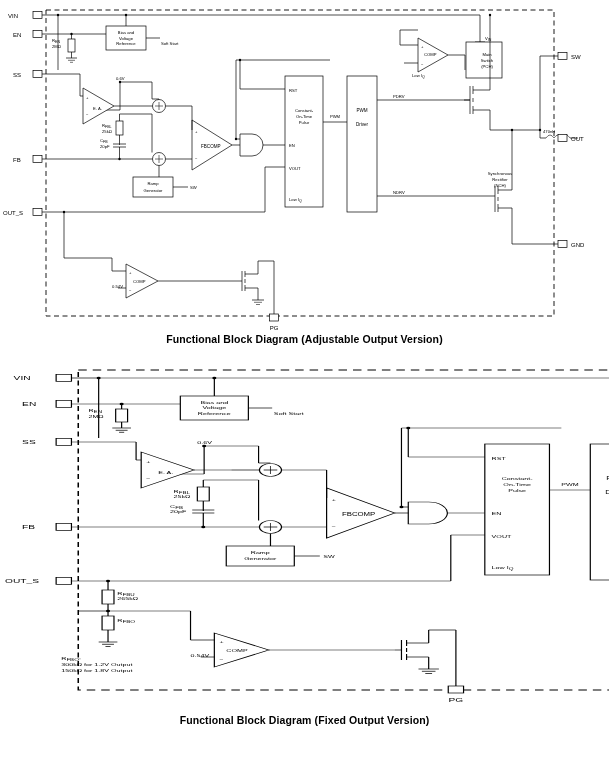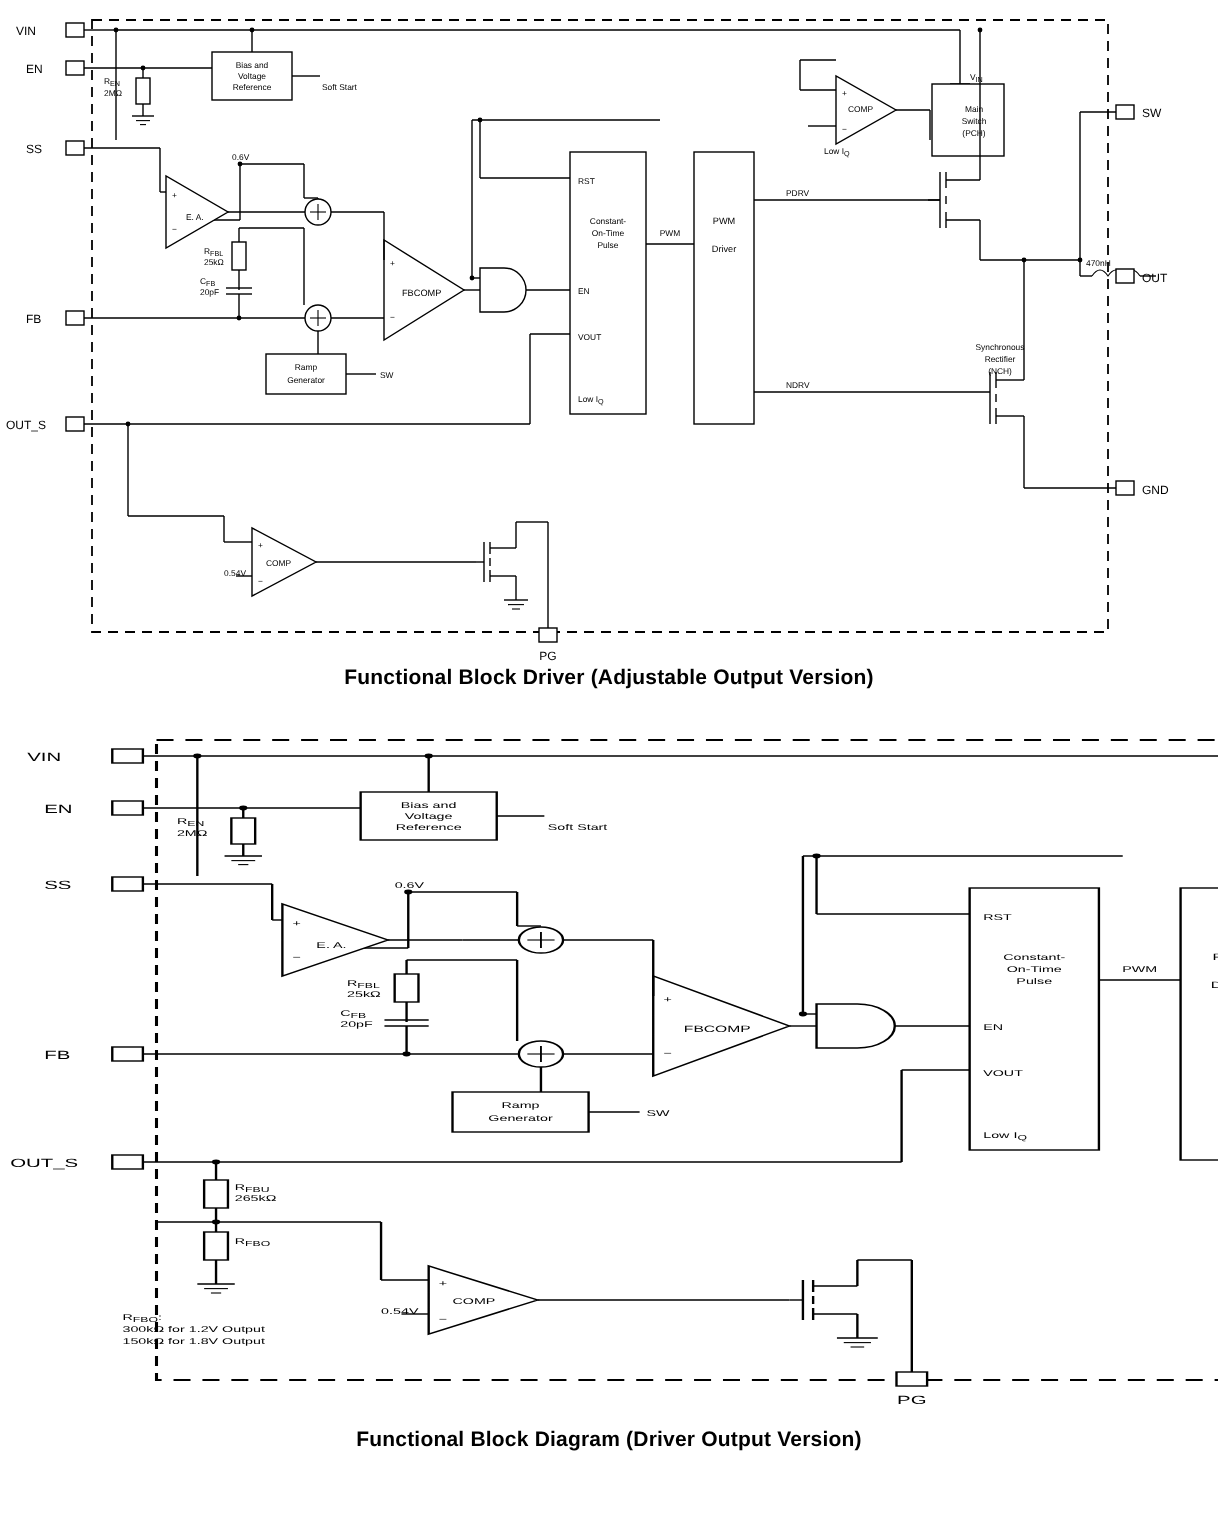"Functional Block Driver (Adjustable" div.caption { text: Driver -> Diagram }
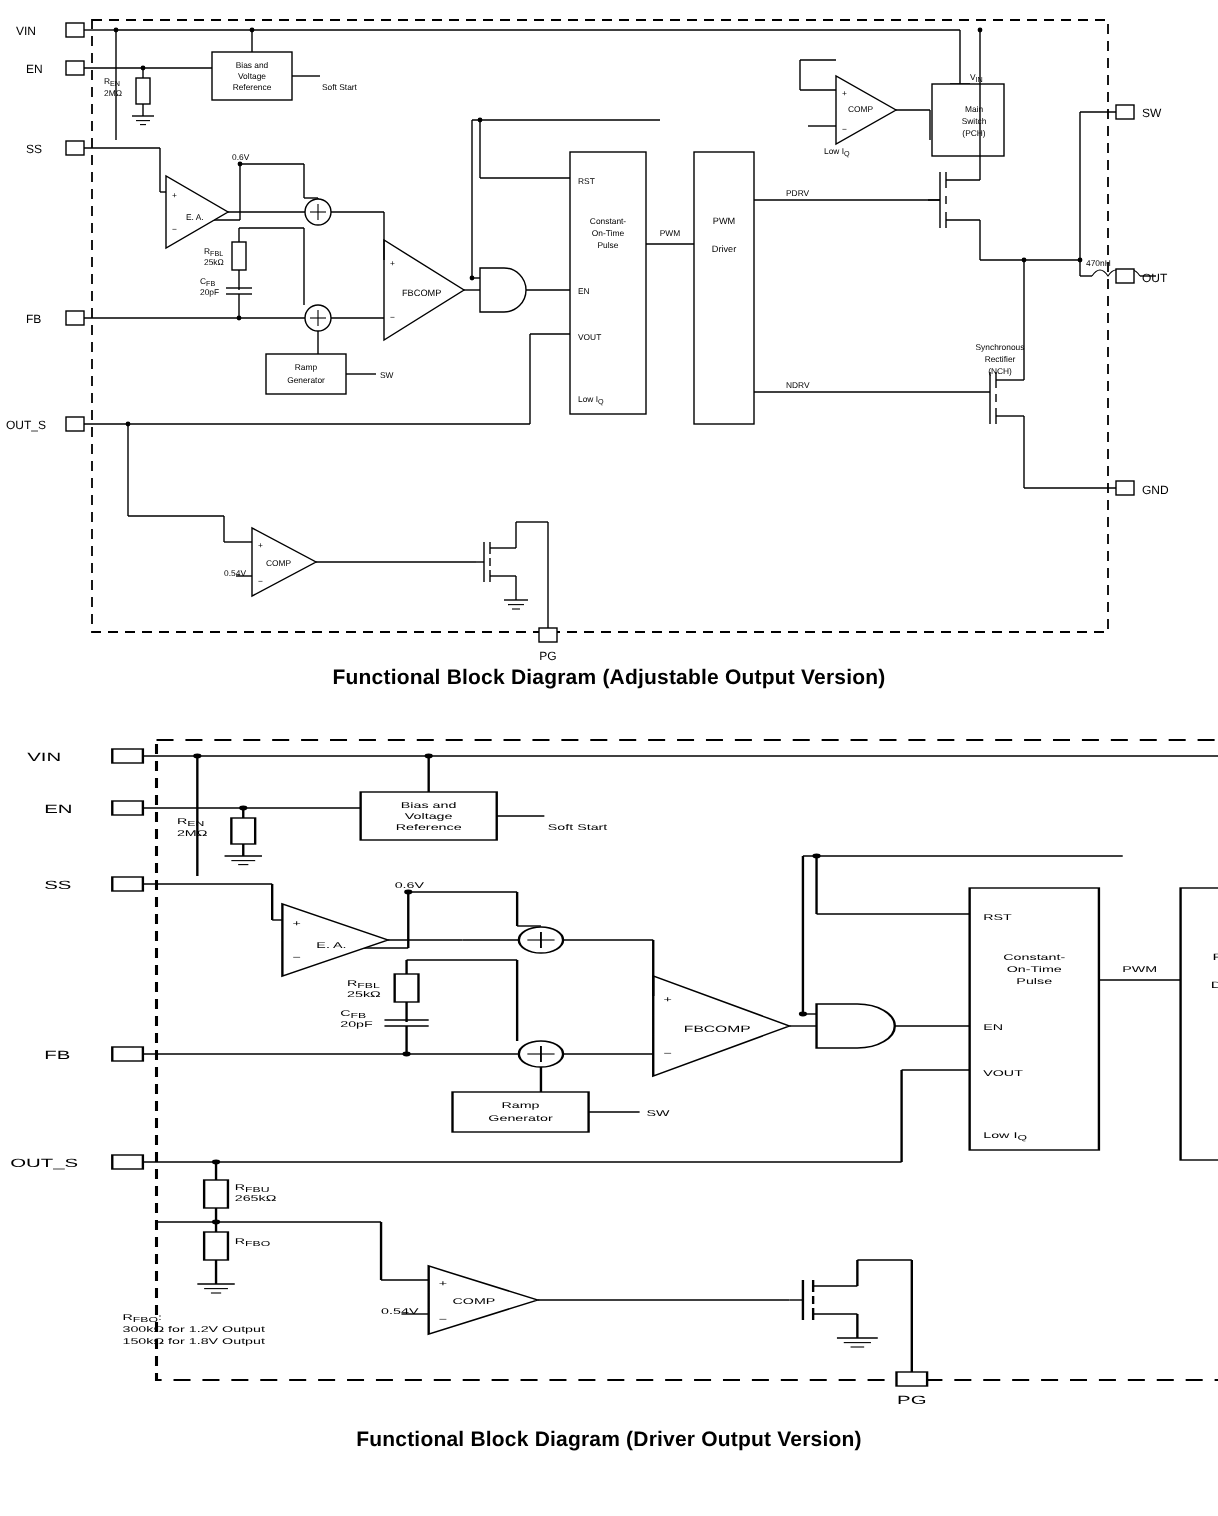"Functional Block Diagram (Driver Output" div.caption { text: Driver -> Fixed }
